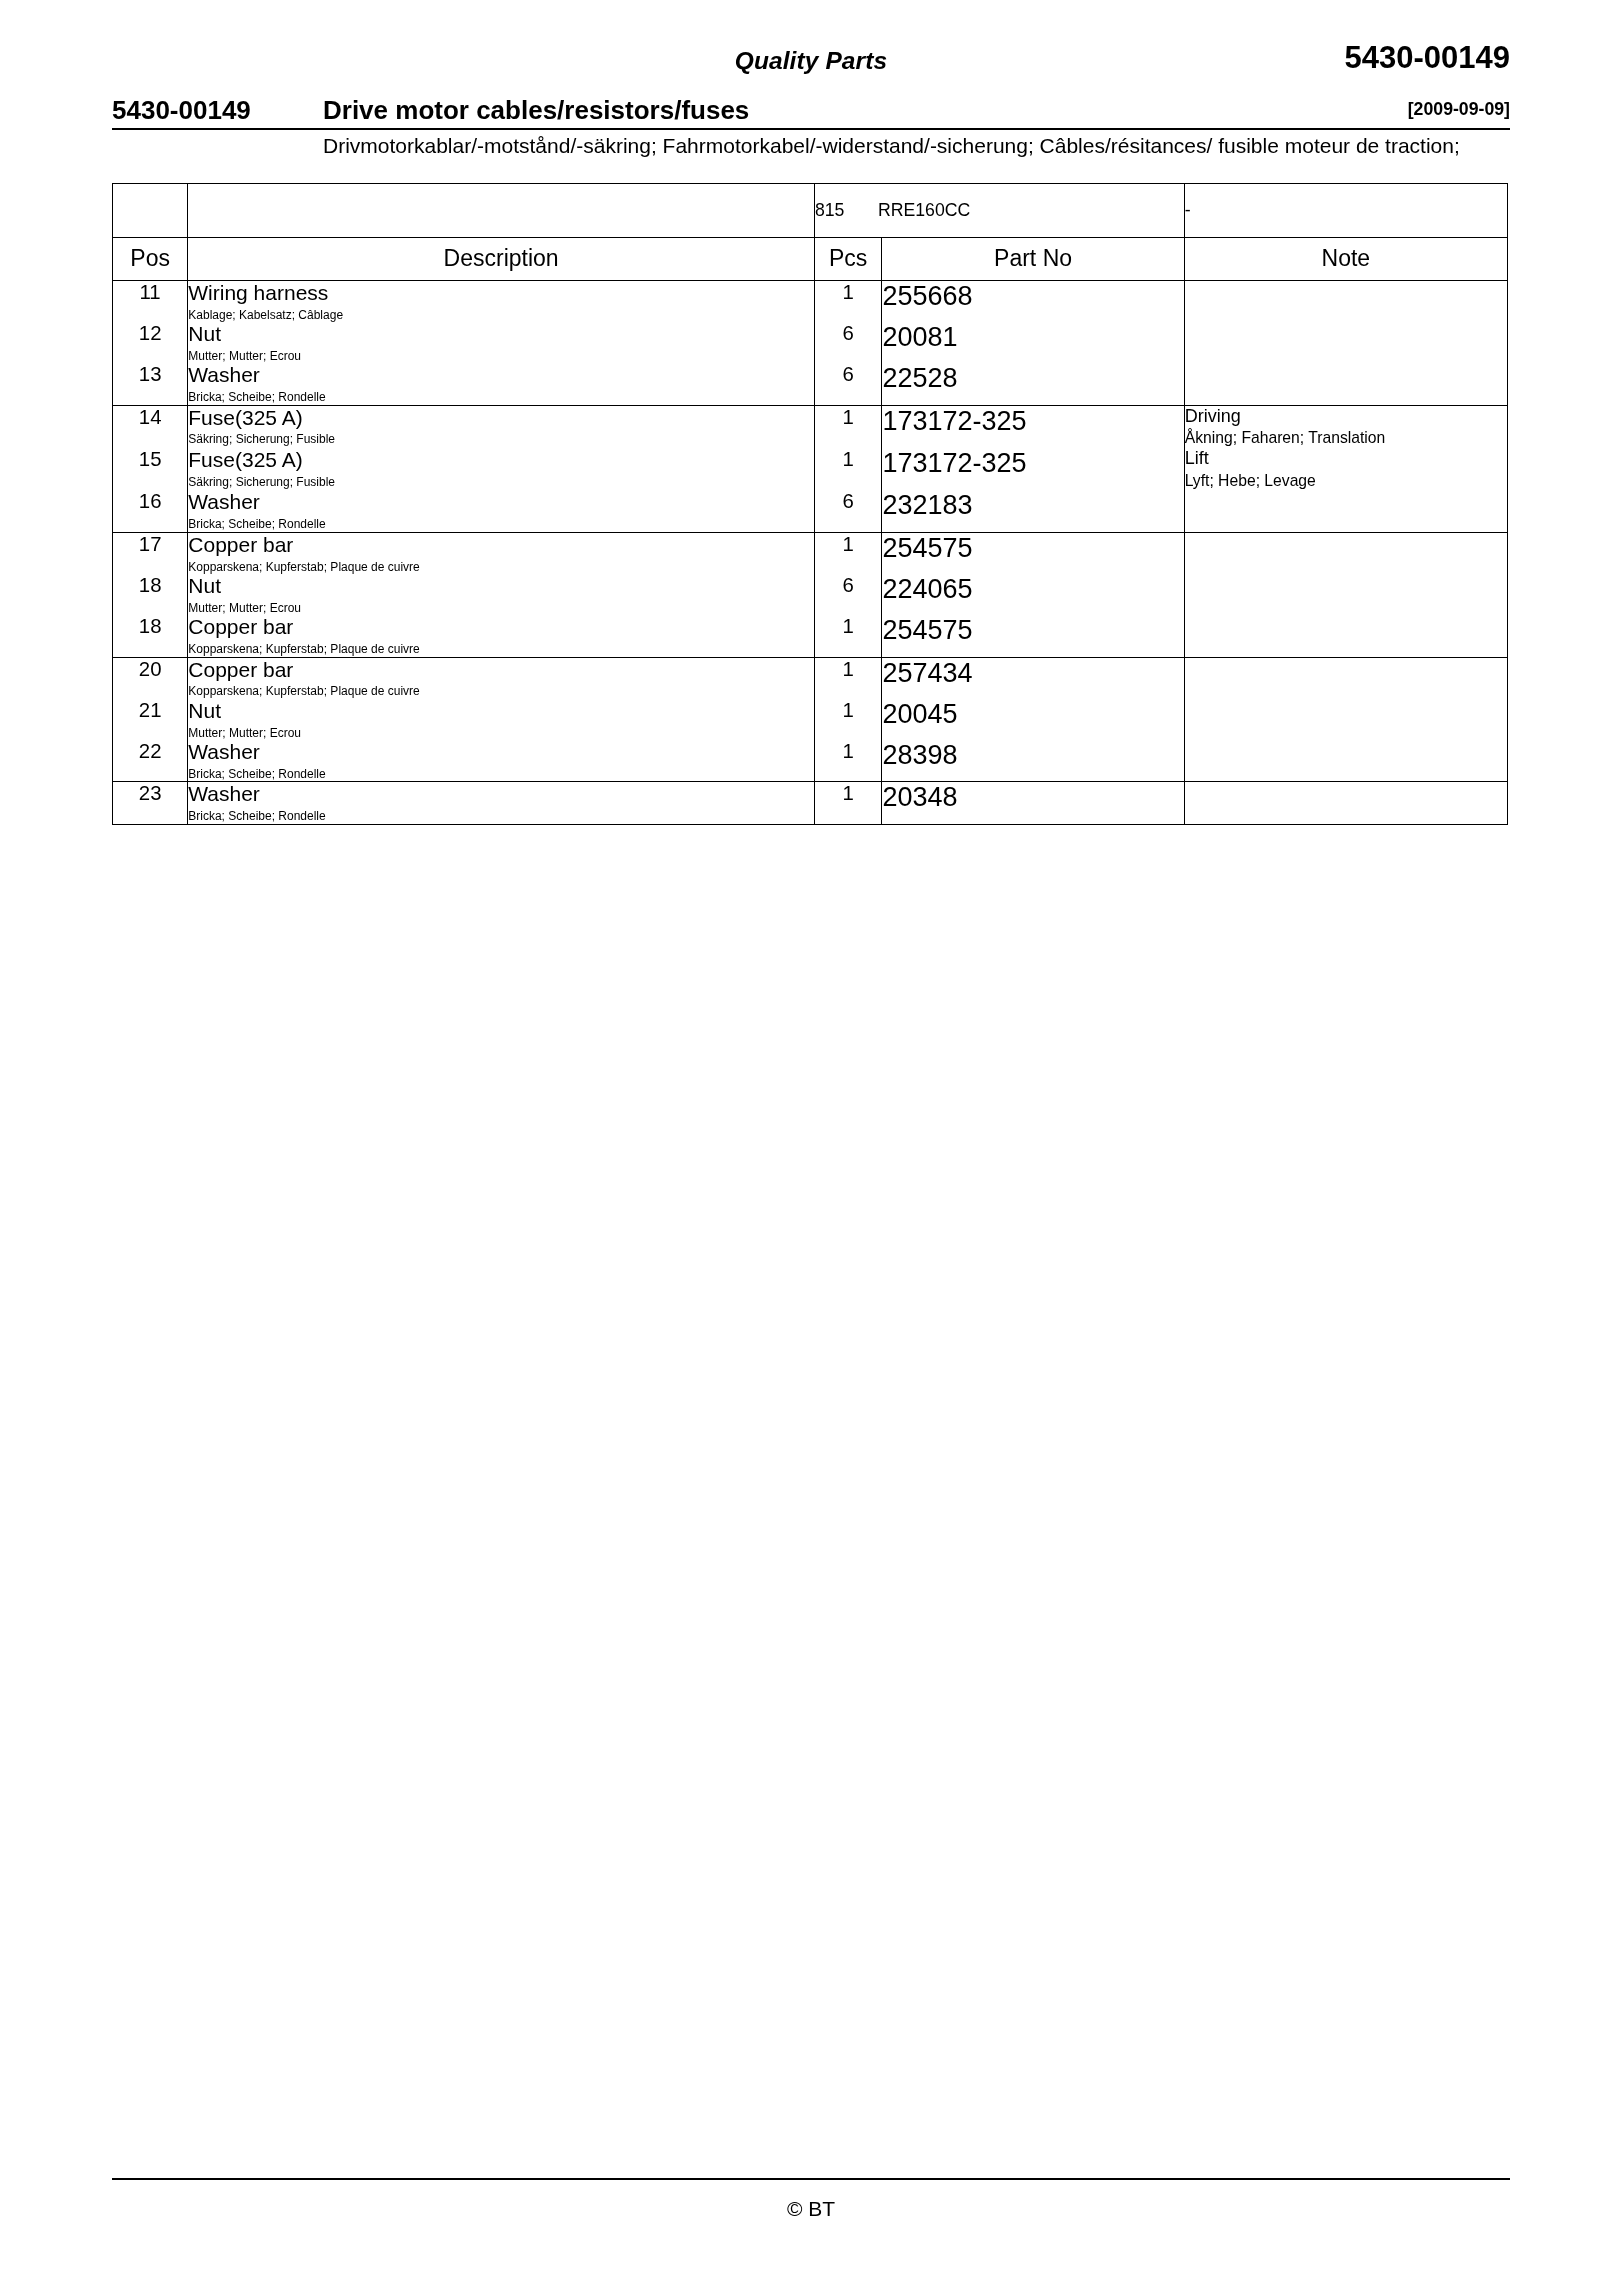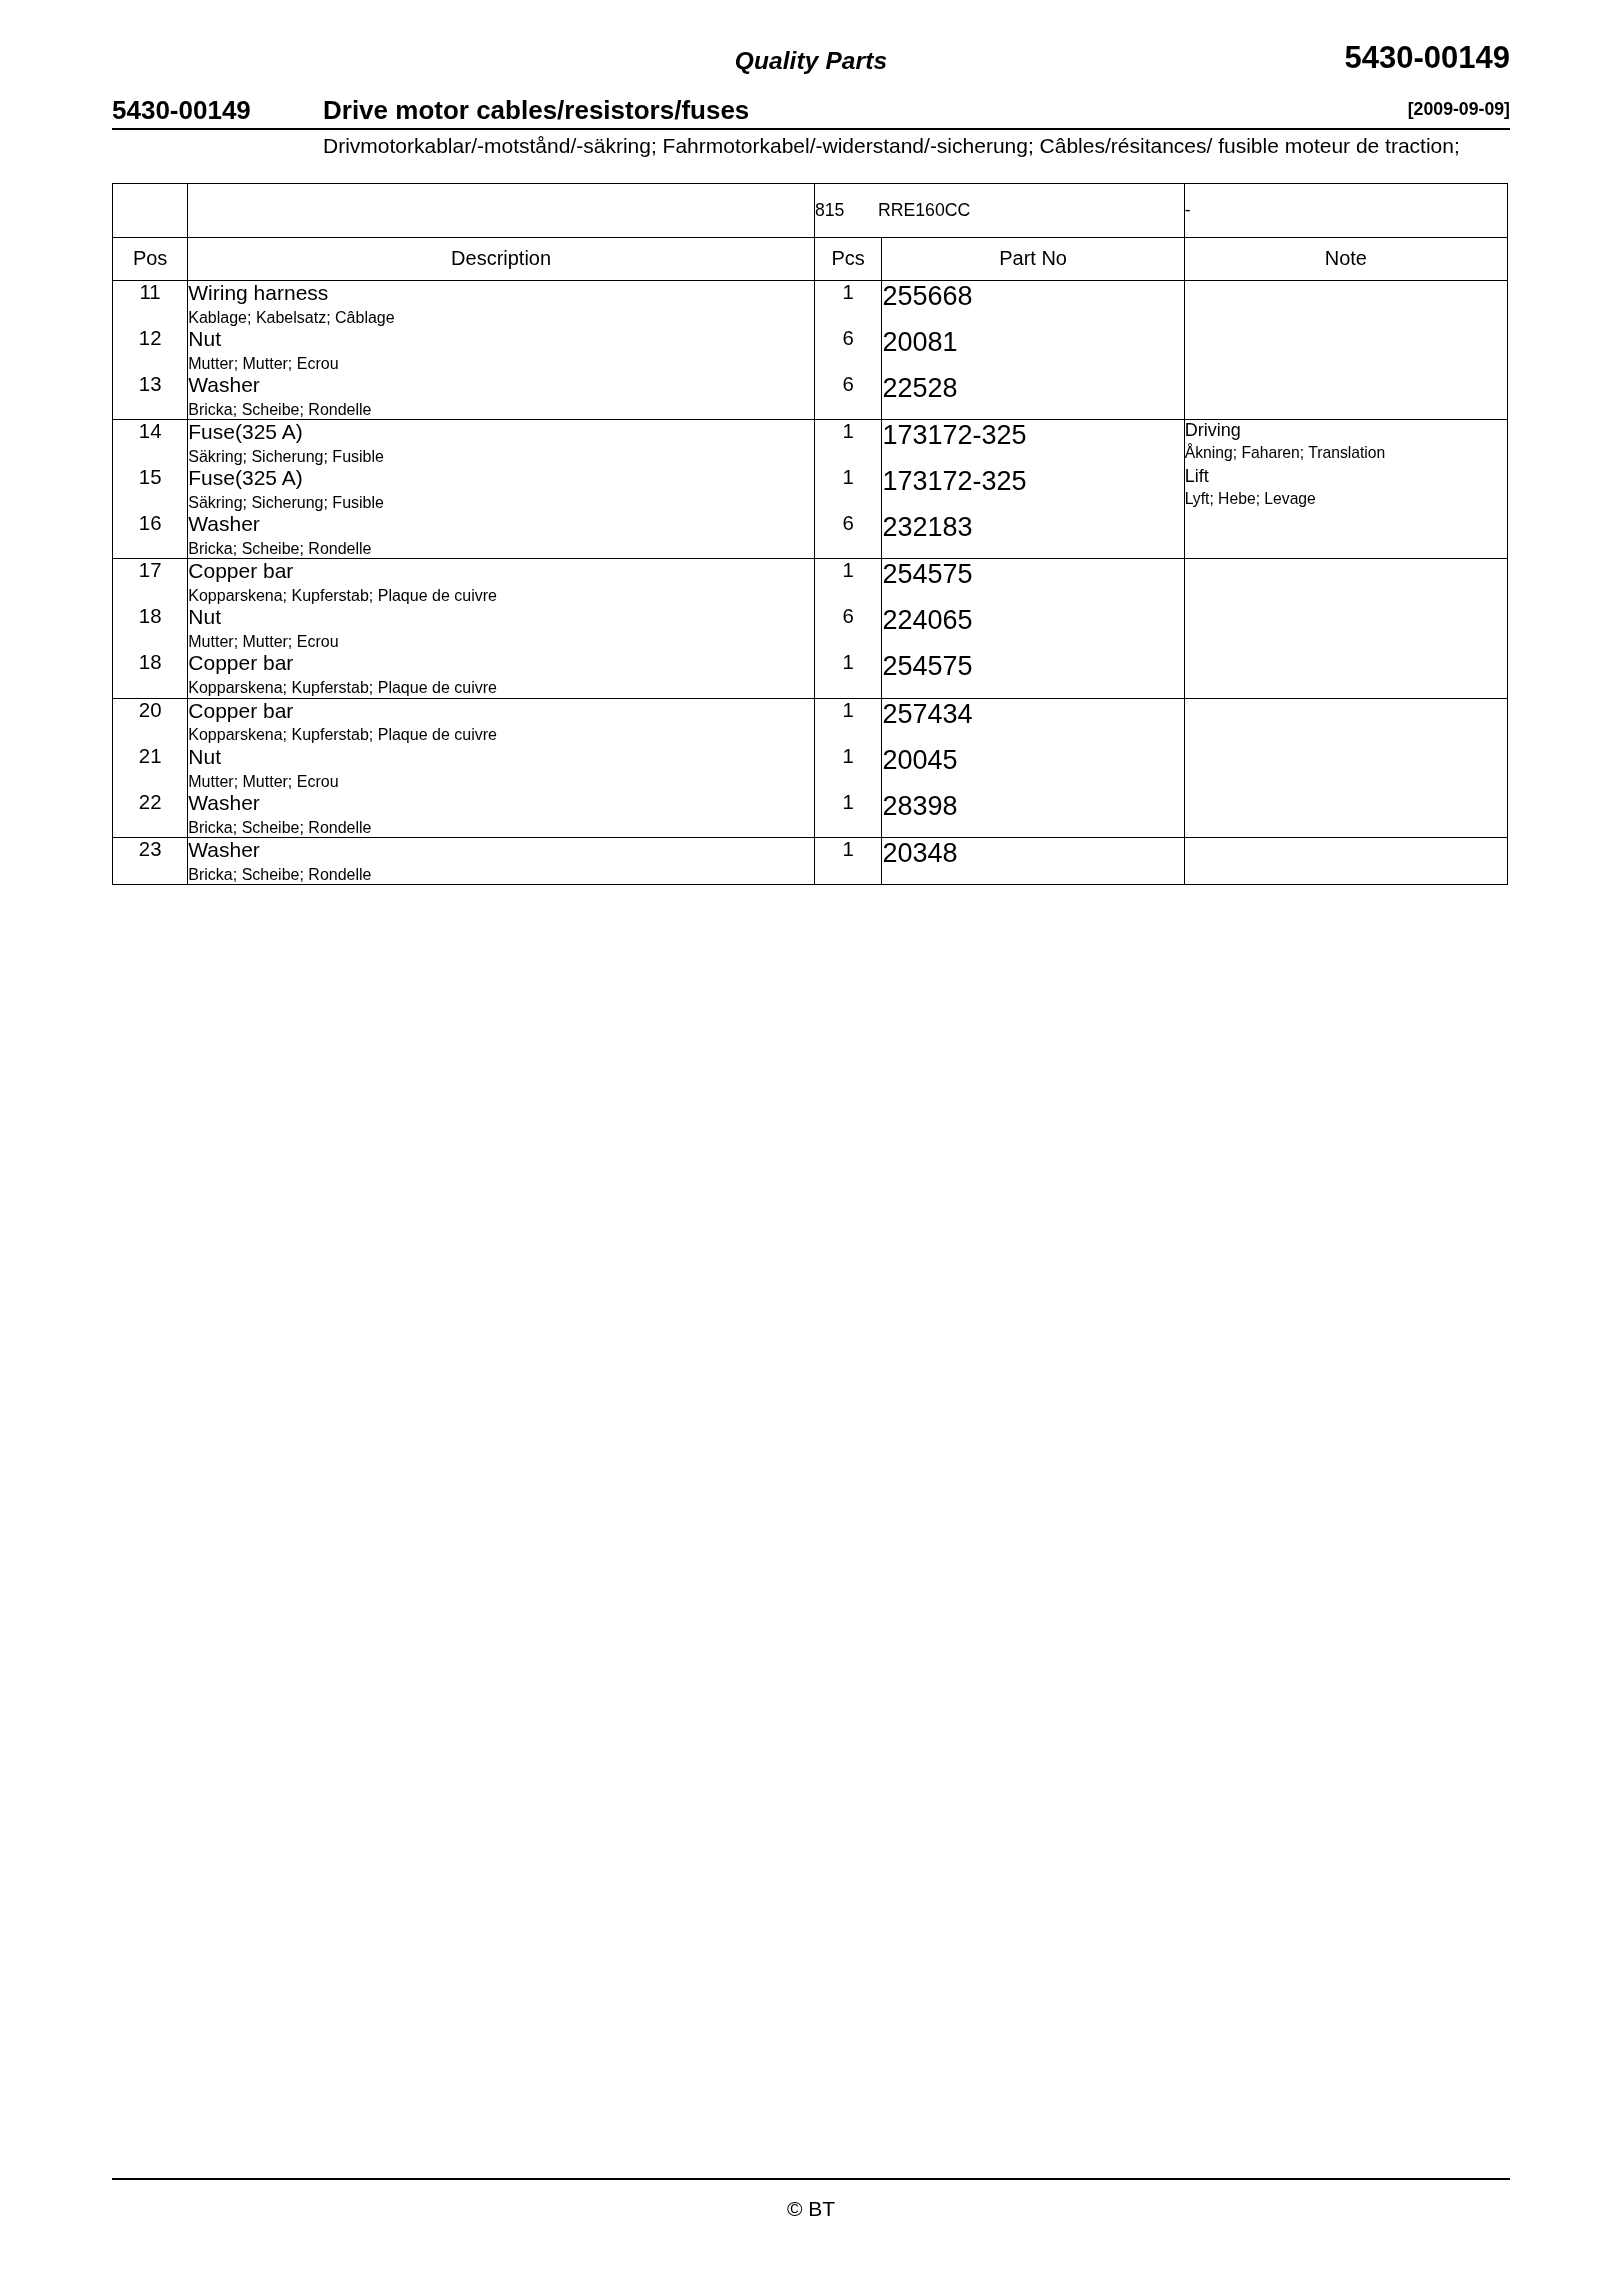"Pos" .col-head td { font-size: 20px -> 23px }
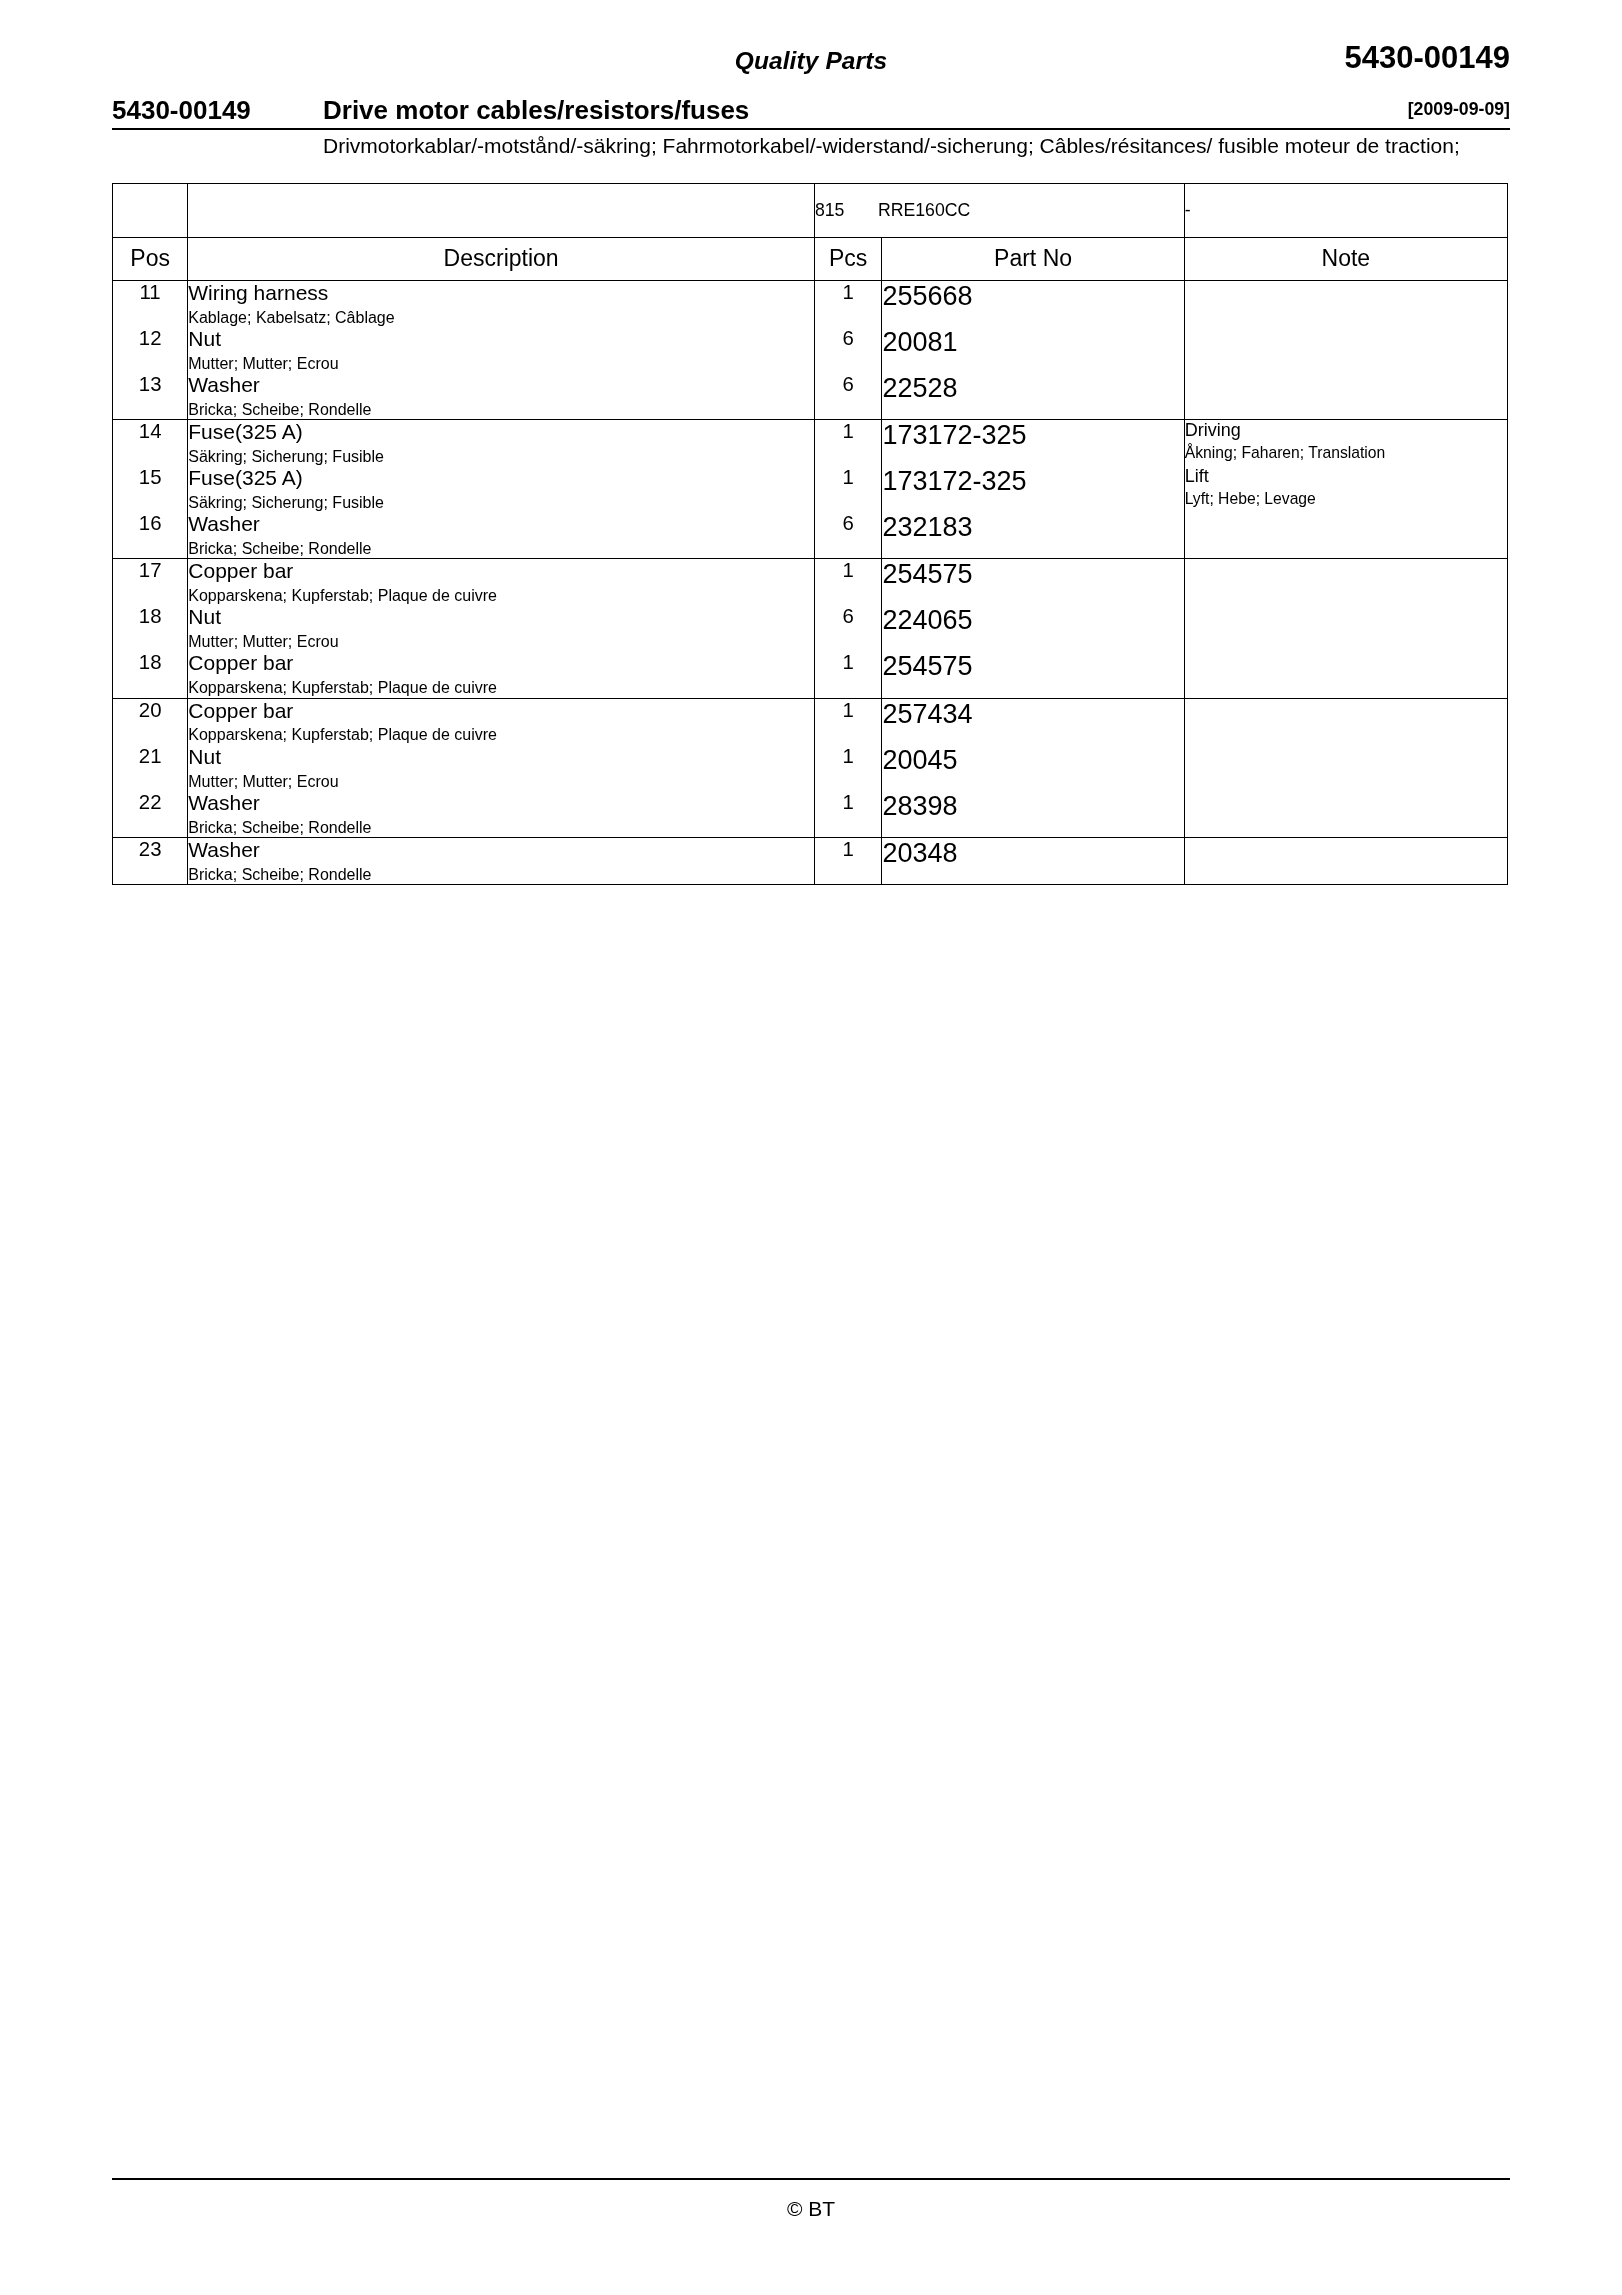"Kablage; Kabelsatz; Câblage" .c-desc .d-sub { font-size: 16px -> 12px }
